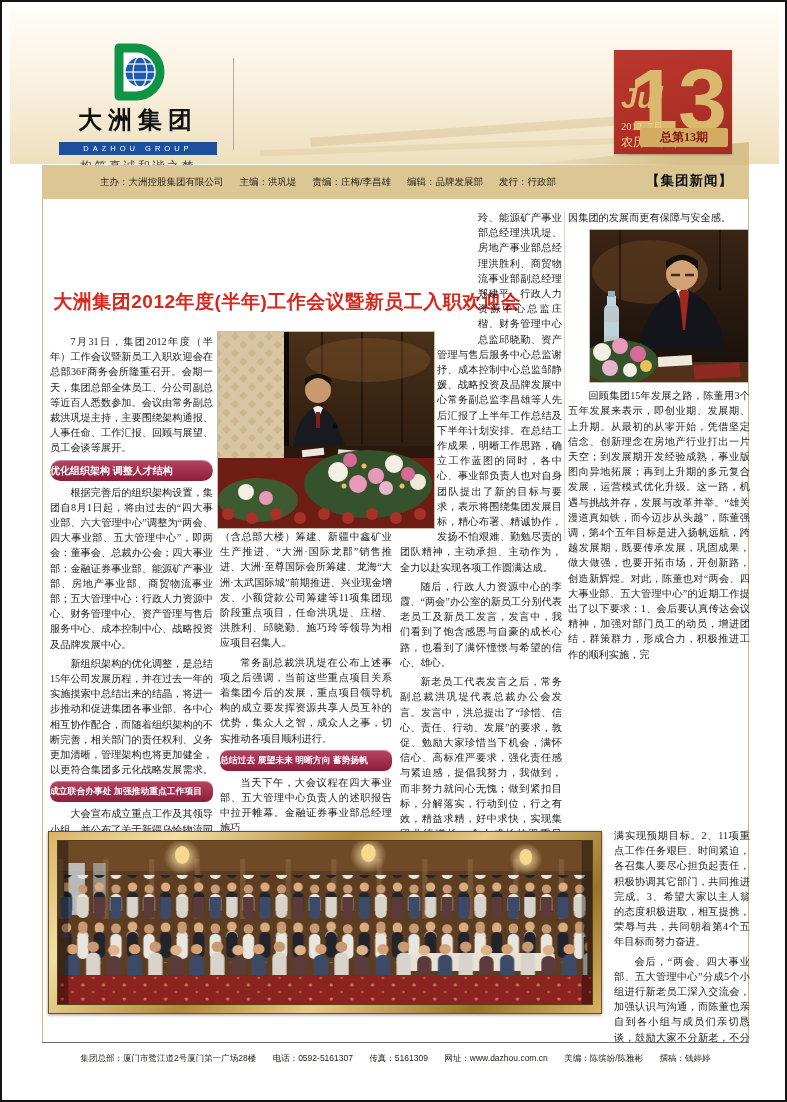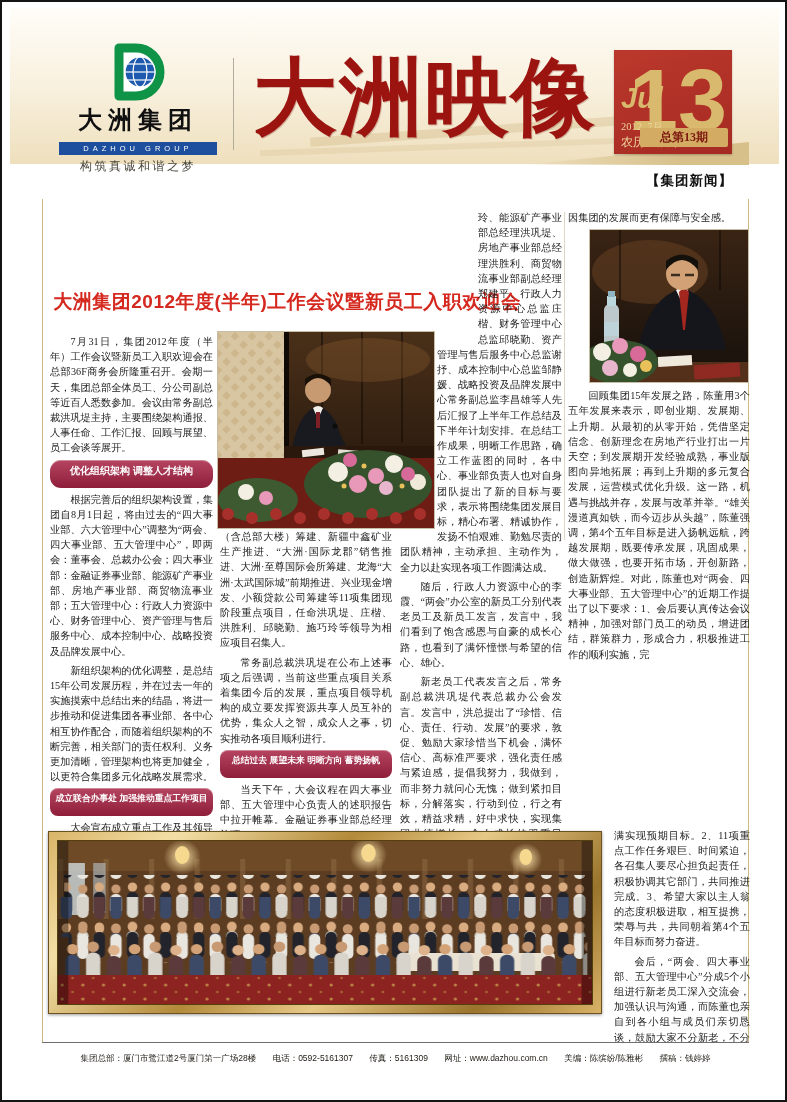"大洲映像" div.masthead { html: <div>大洲映像</div> -> none }
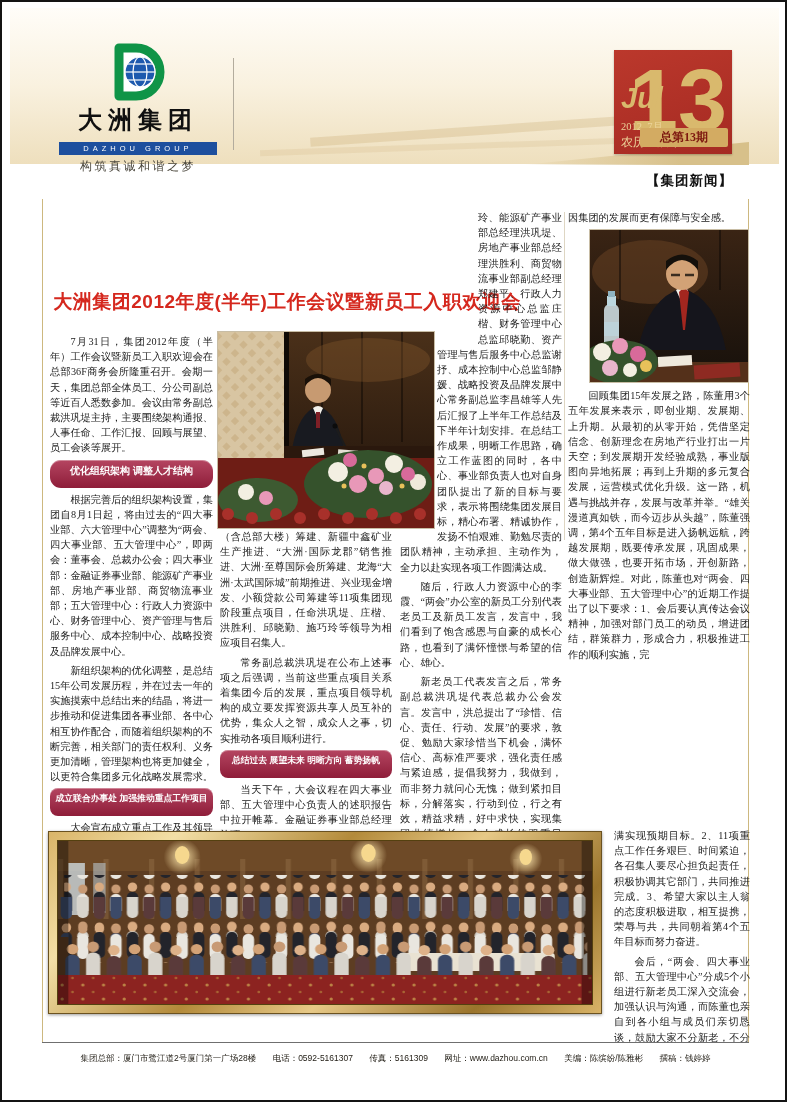"主办：大洲控股集团有限公司" div.infobar { html: none -> <div> <span>主办：大洲控股集团有限公司</span> <span>主编：洪巩堤</span> <span>责编：庄梅/李昌雄</span> <span>编辑：品牌发展部</span> <span>发行：行政部</span> </div> }
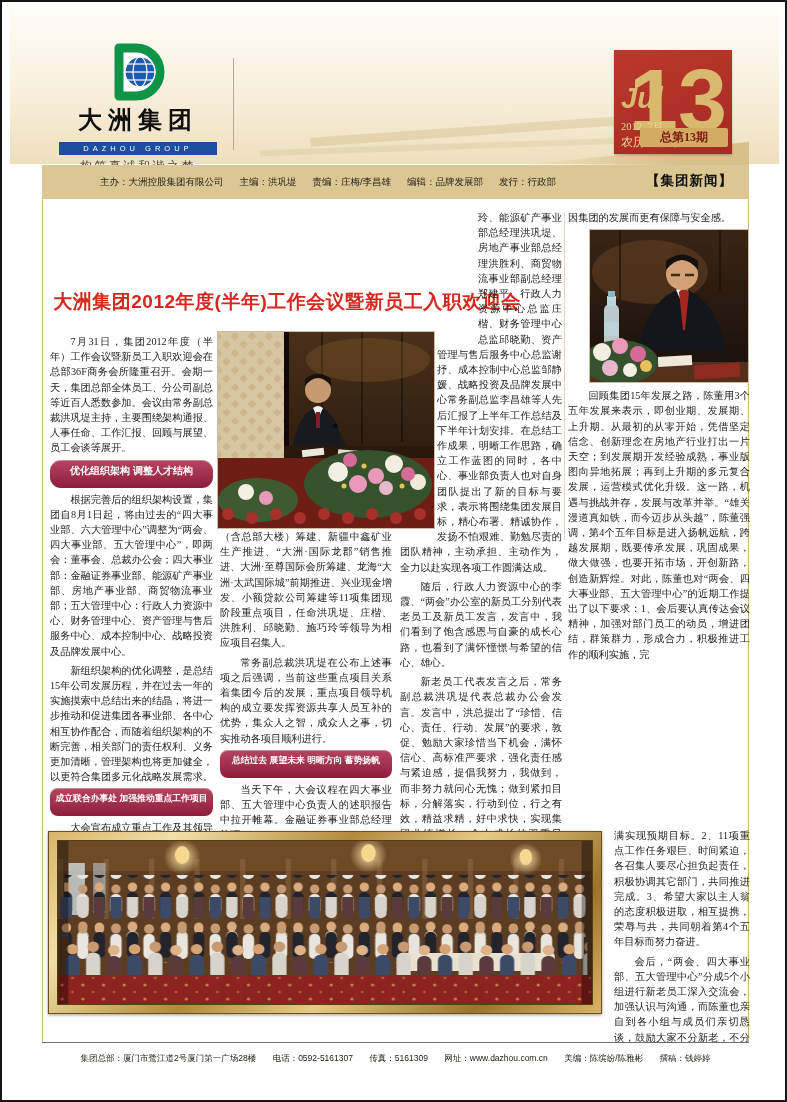"优化组织架构 调整人才结构" .pill { height: 28px -> 21px; text-align: center -> none }
